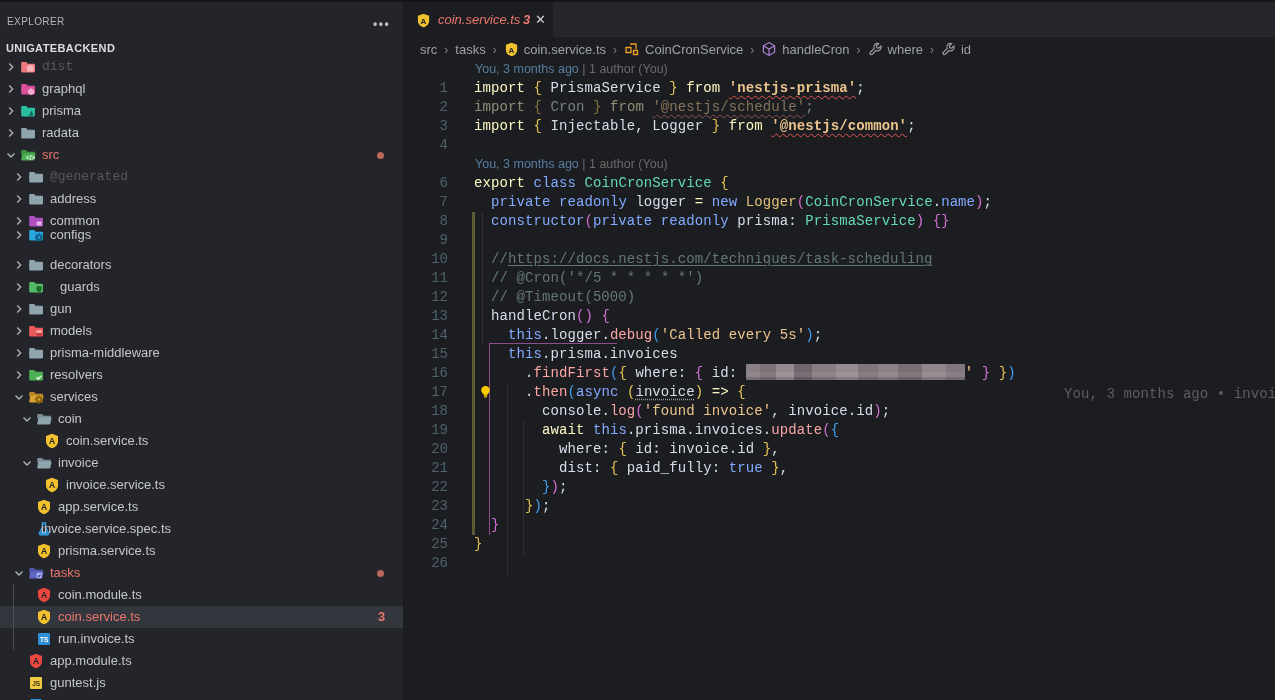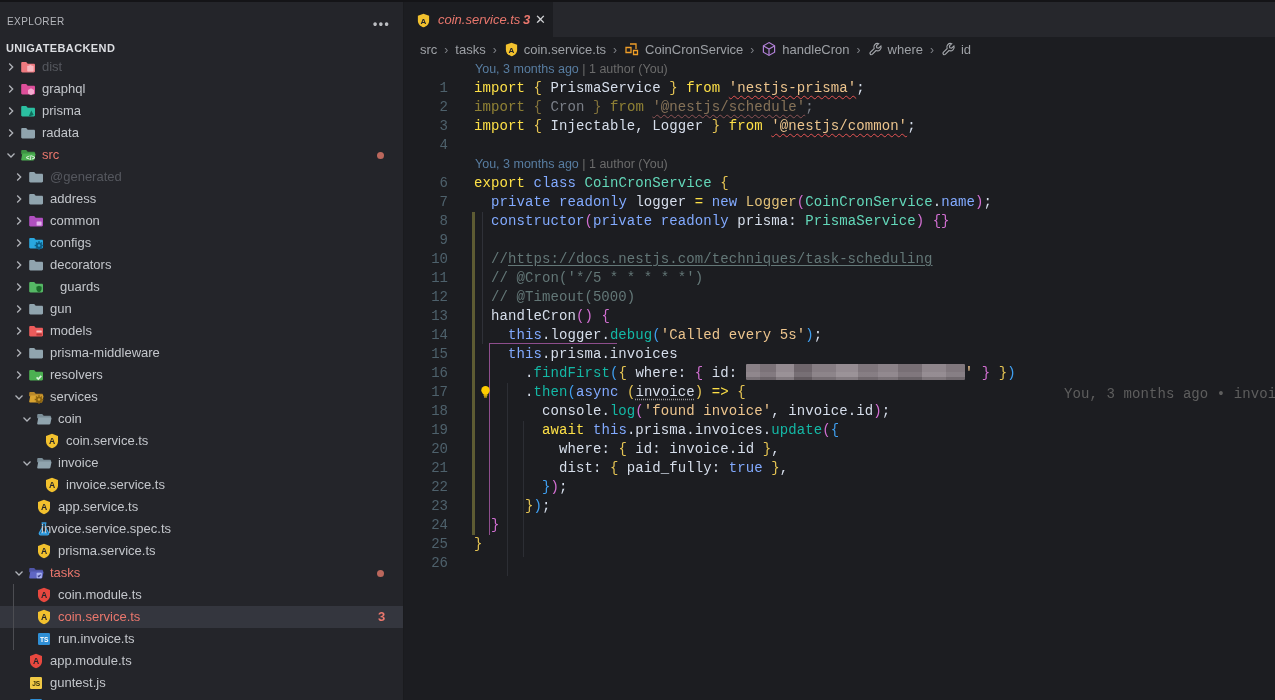"dist" .dim { font-family: none -> Liberation Mono, monospace }
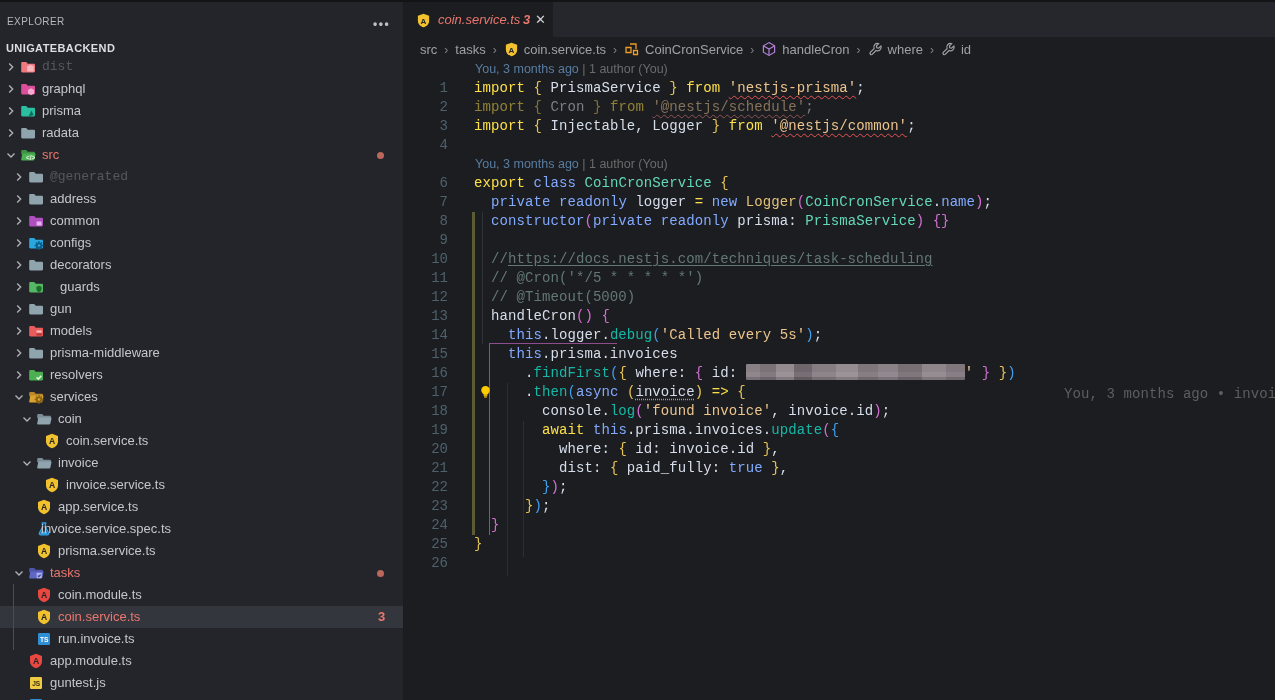"import" .k { color: #fde047 -> #fef9c3 }
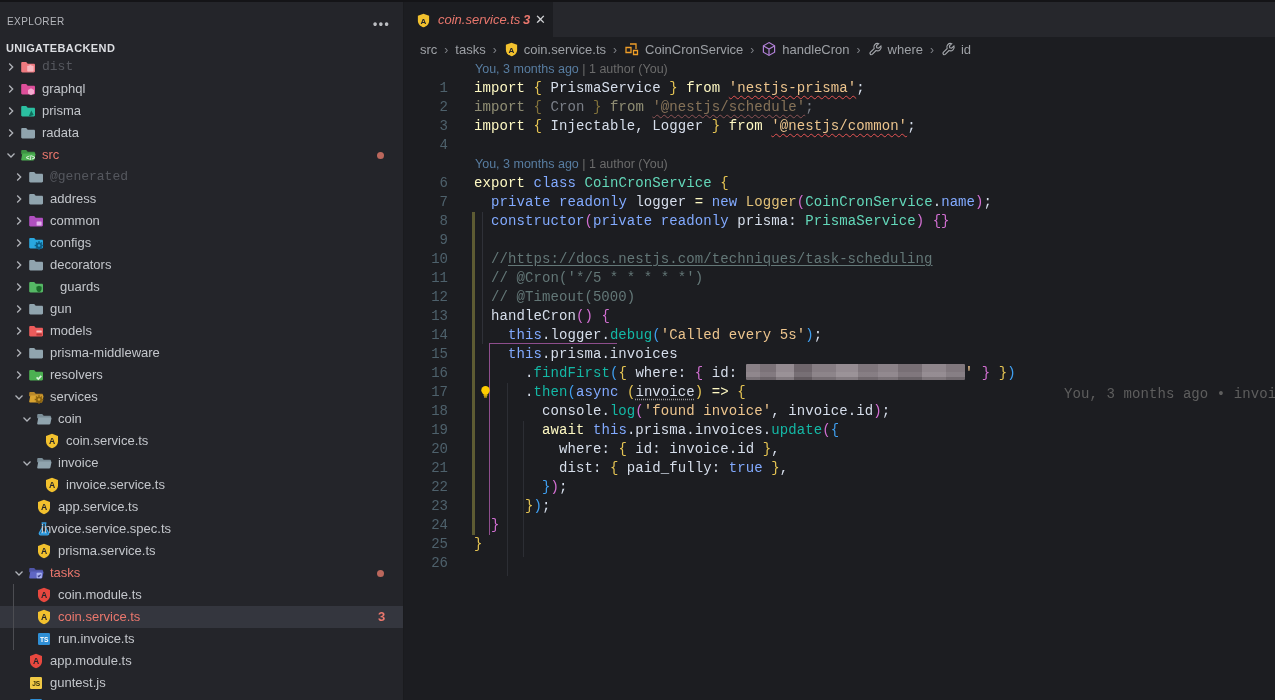"'nestjs-prisma'" .sq { font-weight: none -> bold }
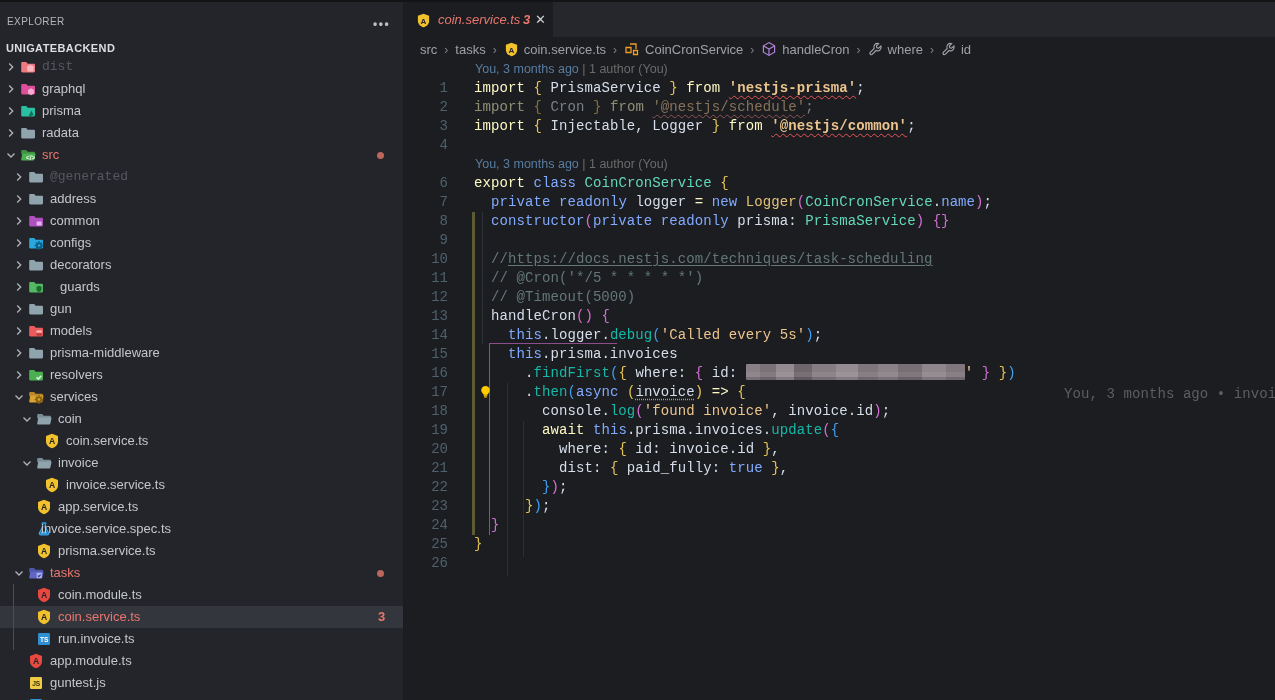"configs" div.row { top: 230px -> 222px }
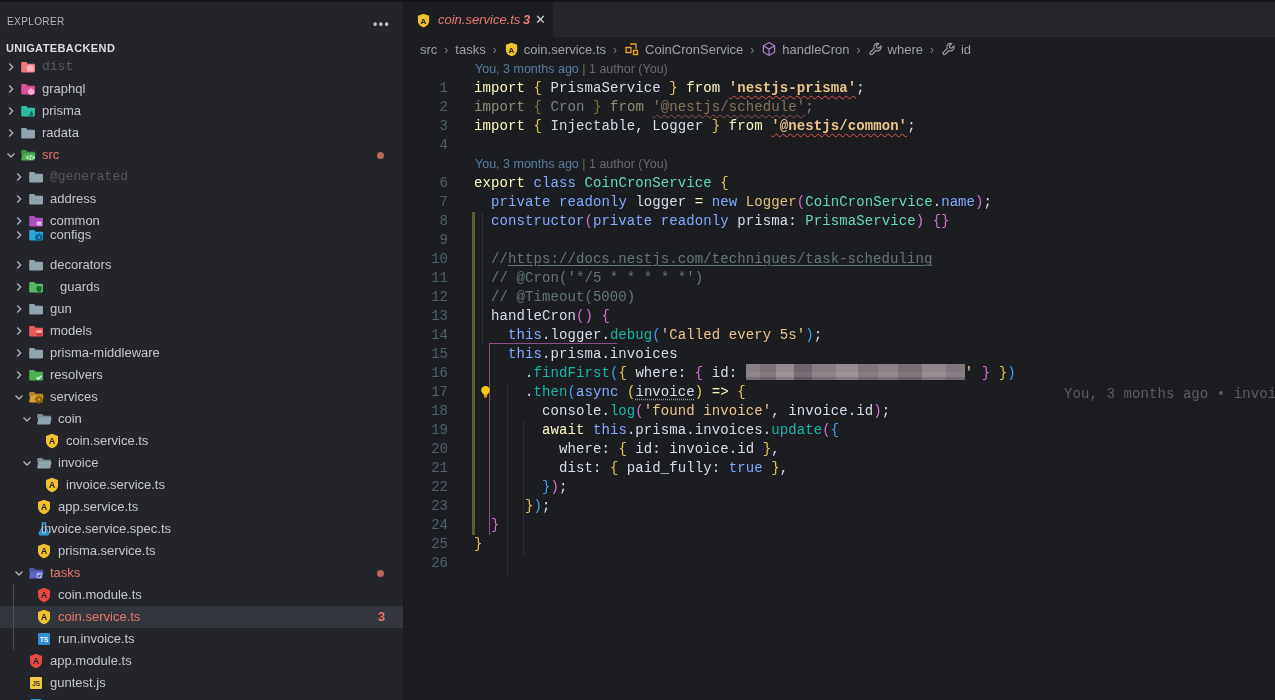"debug" .f { color: #14b8a6 -> #fca5a5 }
